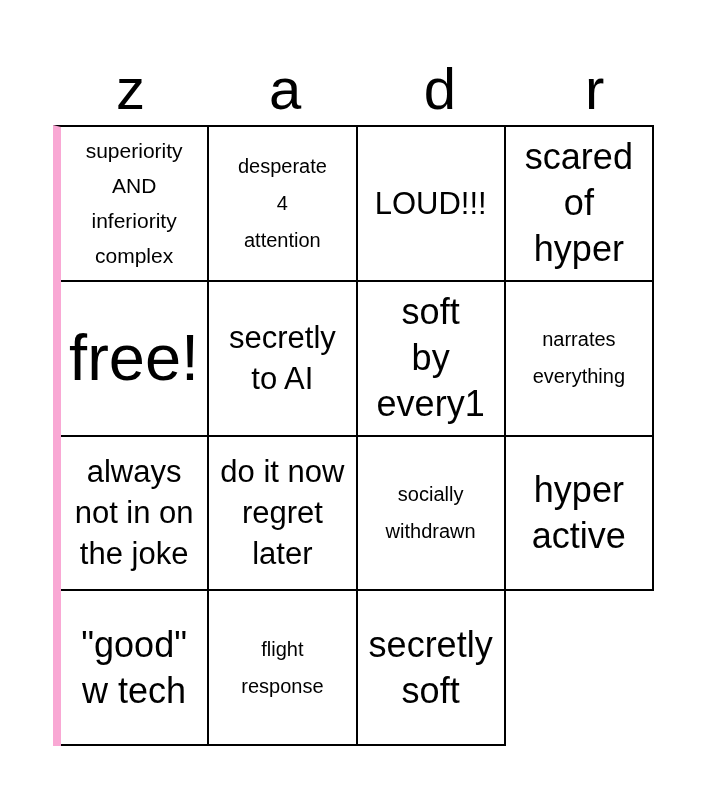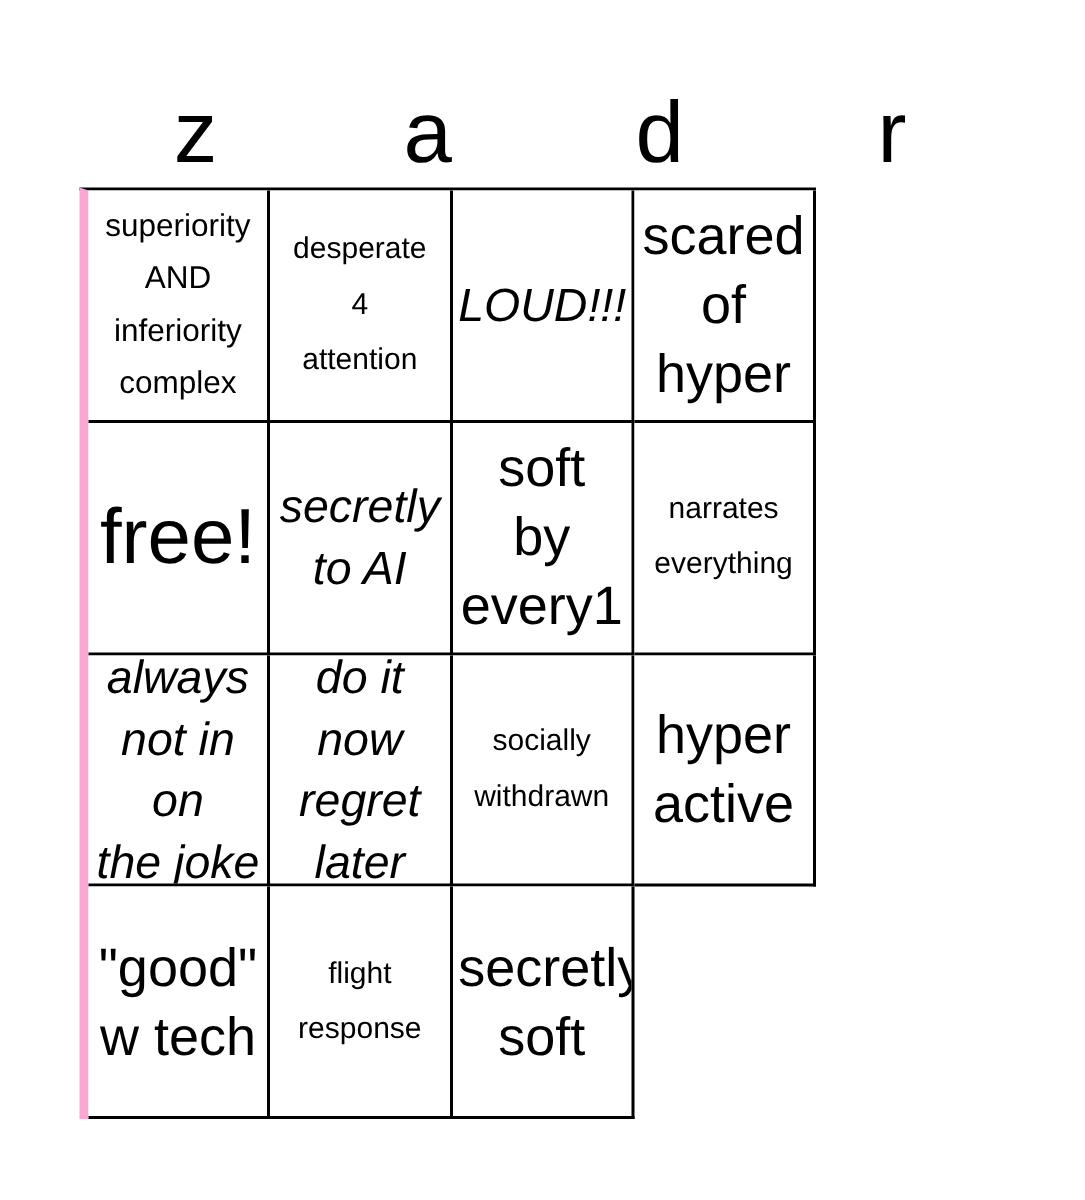"superiority" #bingo-grid { border-left: 6px solid #f9a8d4 -> 8px solid #f9a8d4; width: 491px -> 601px }
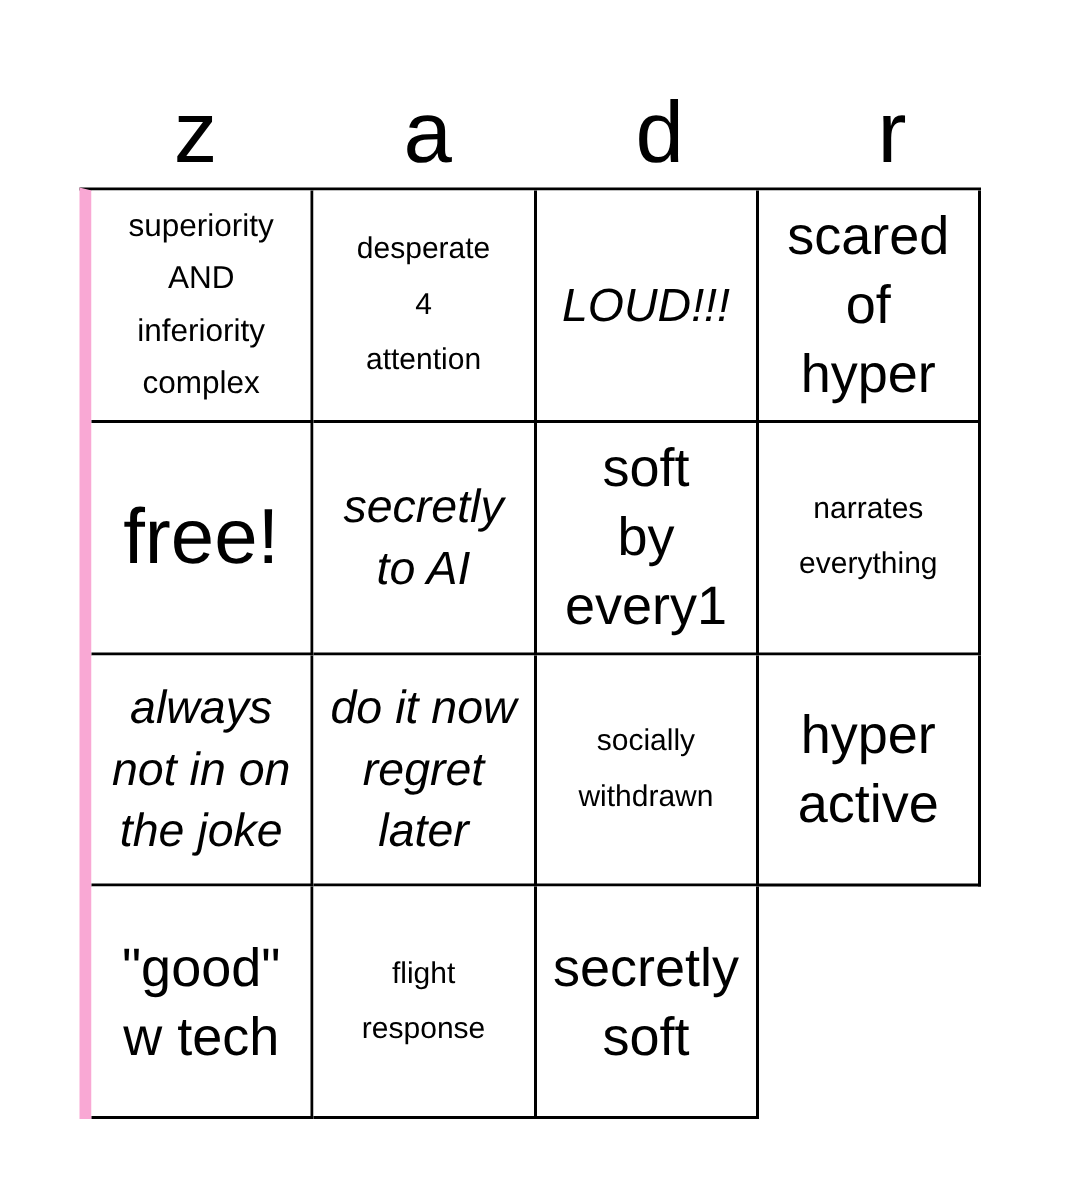"LOUD!!!" .sz-md .cell-text { font-style: italic -> none }
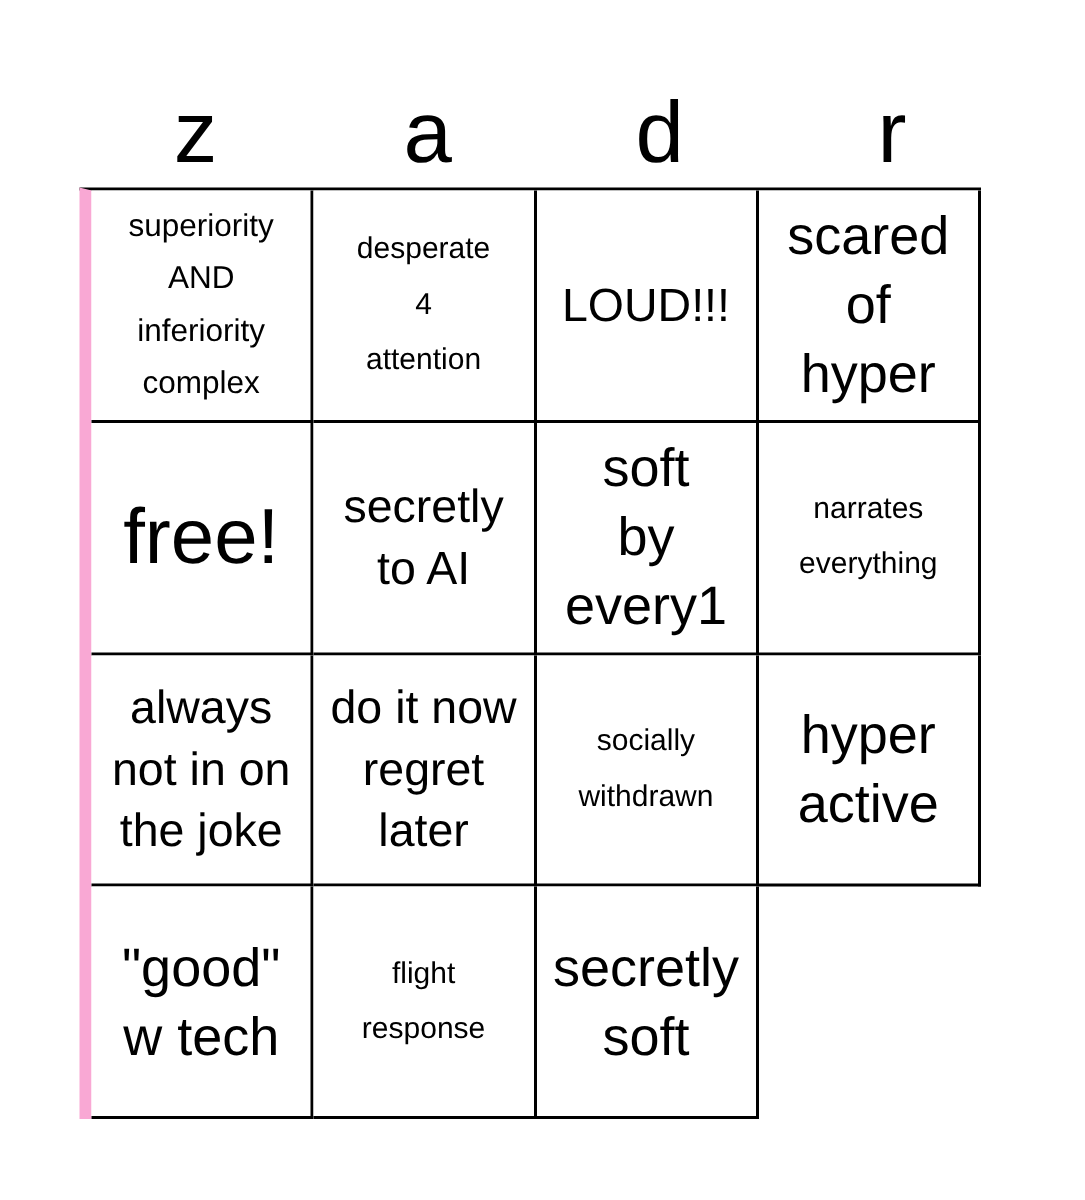"free!" .sz-xl .cell-text { font-size: 52px -> 65px }
